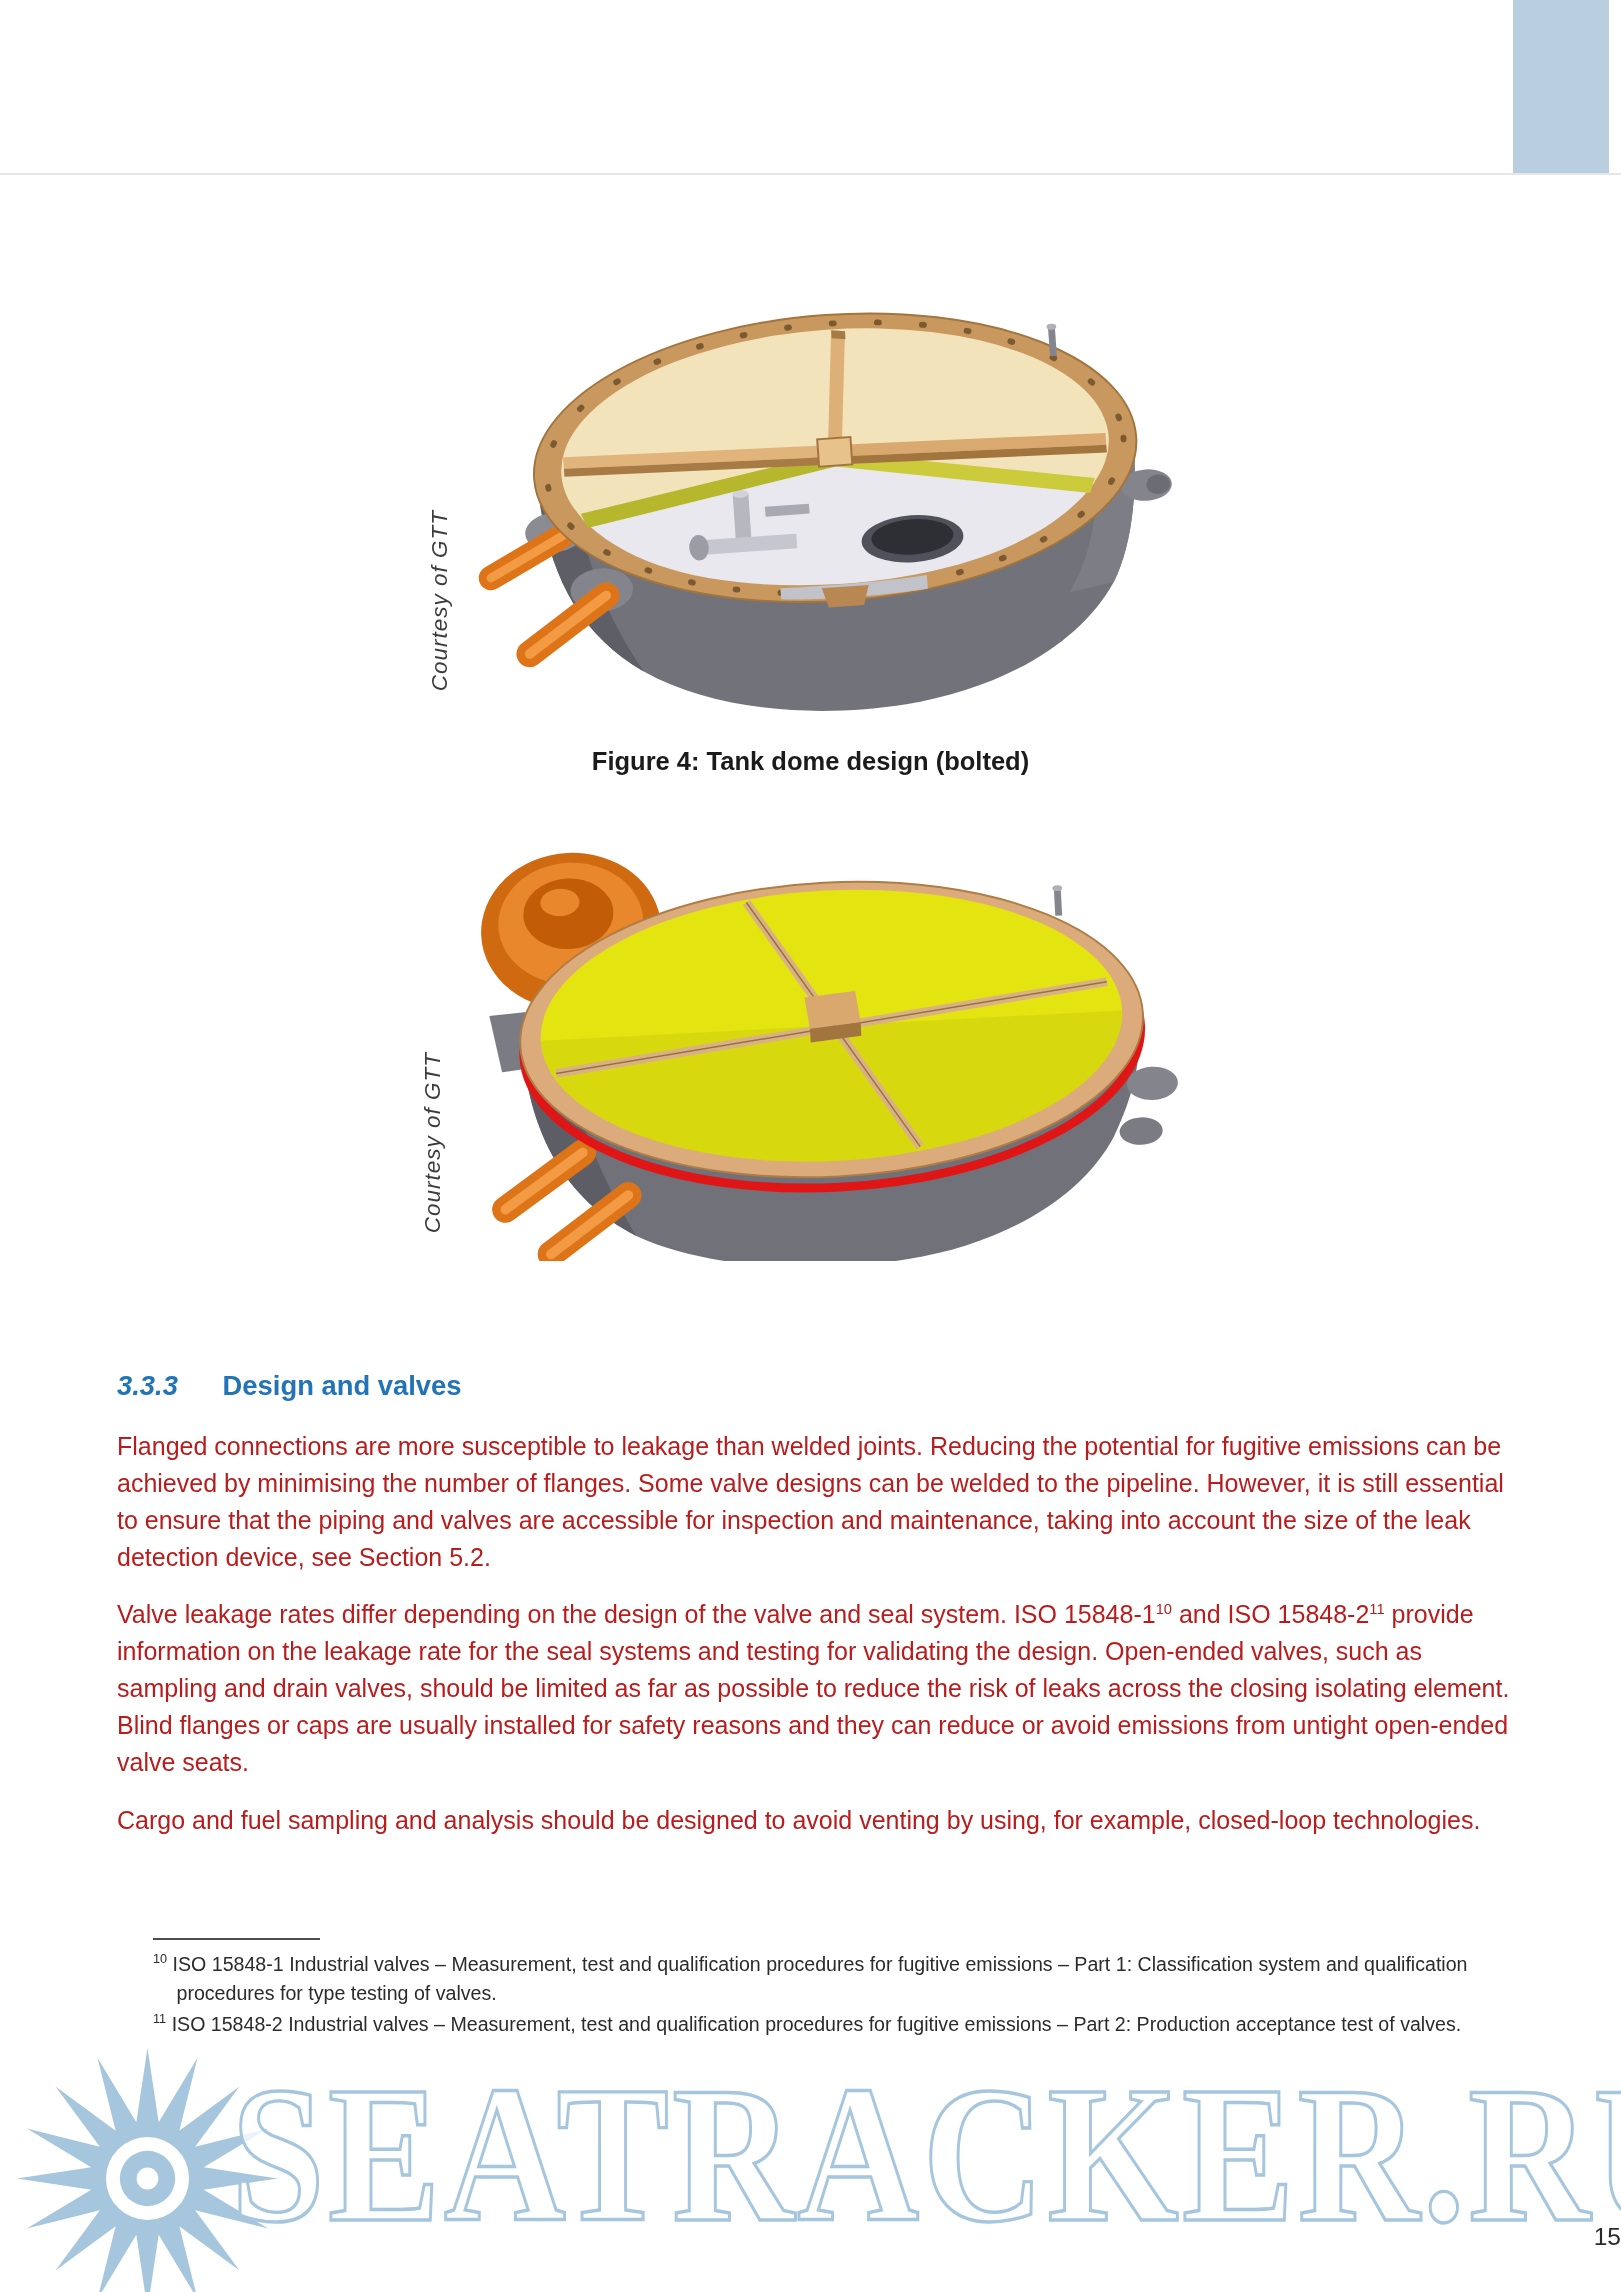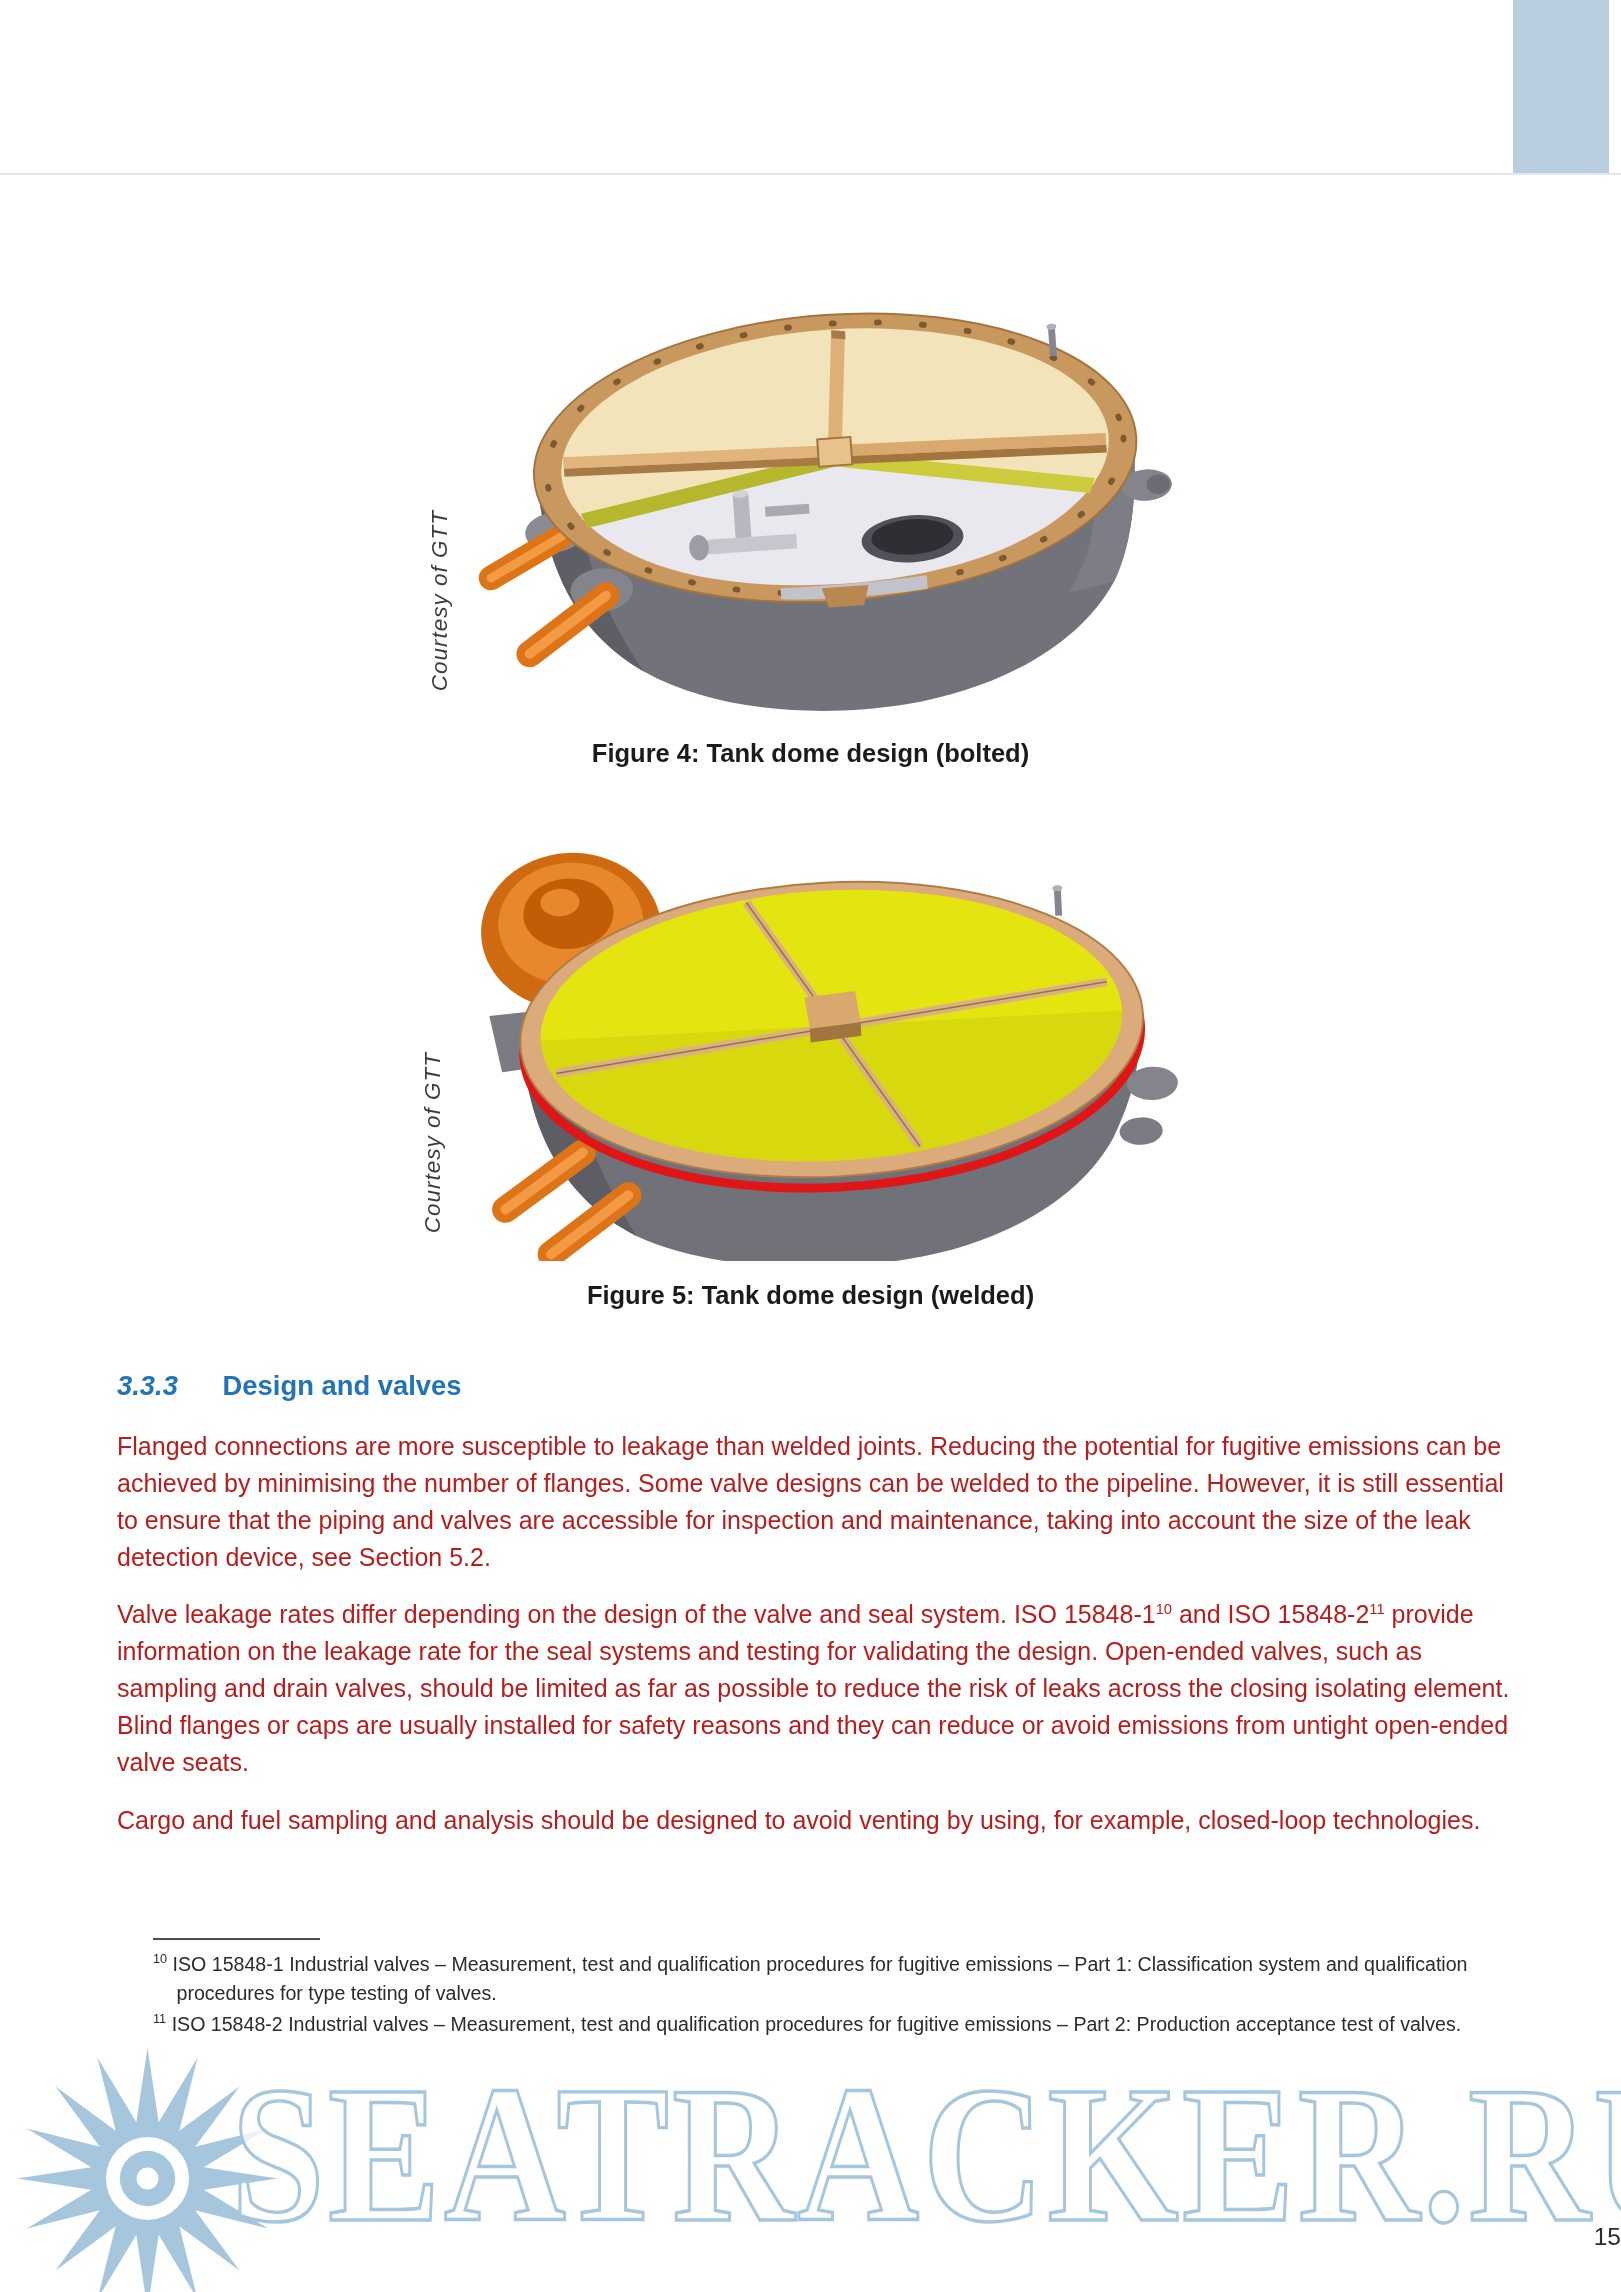"Figure 4: Tank dome design" .caption { margin-top: 20px -> 28px }
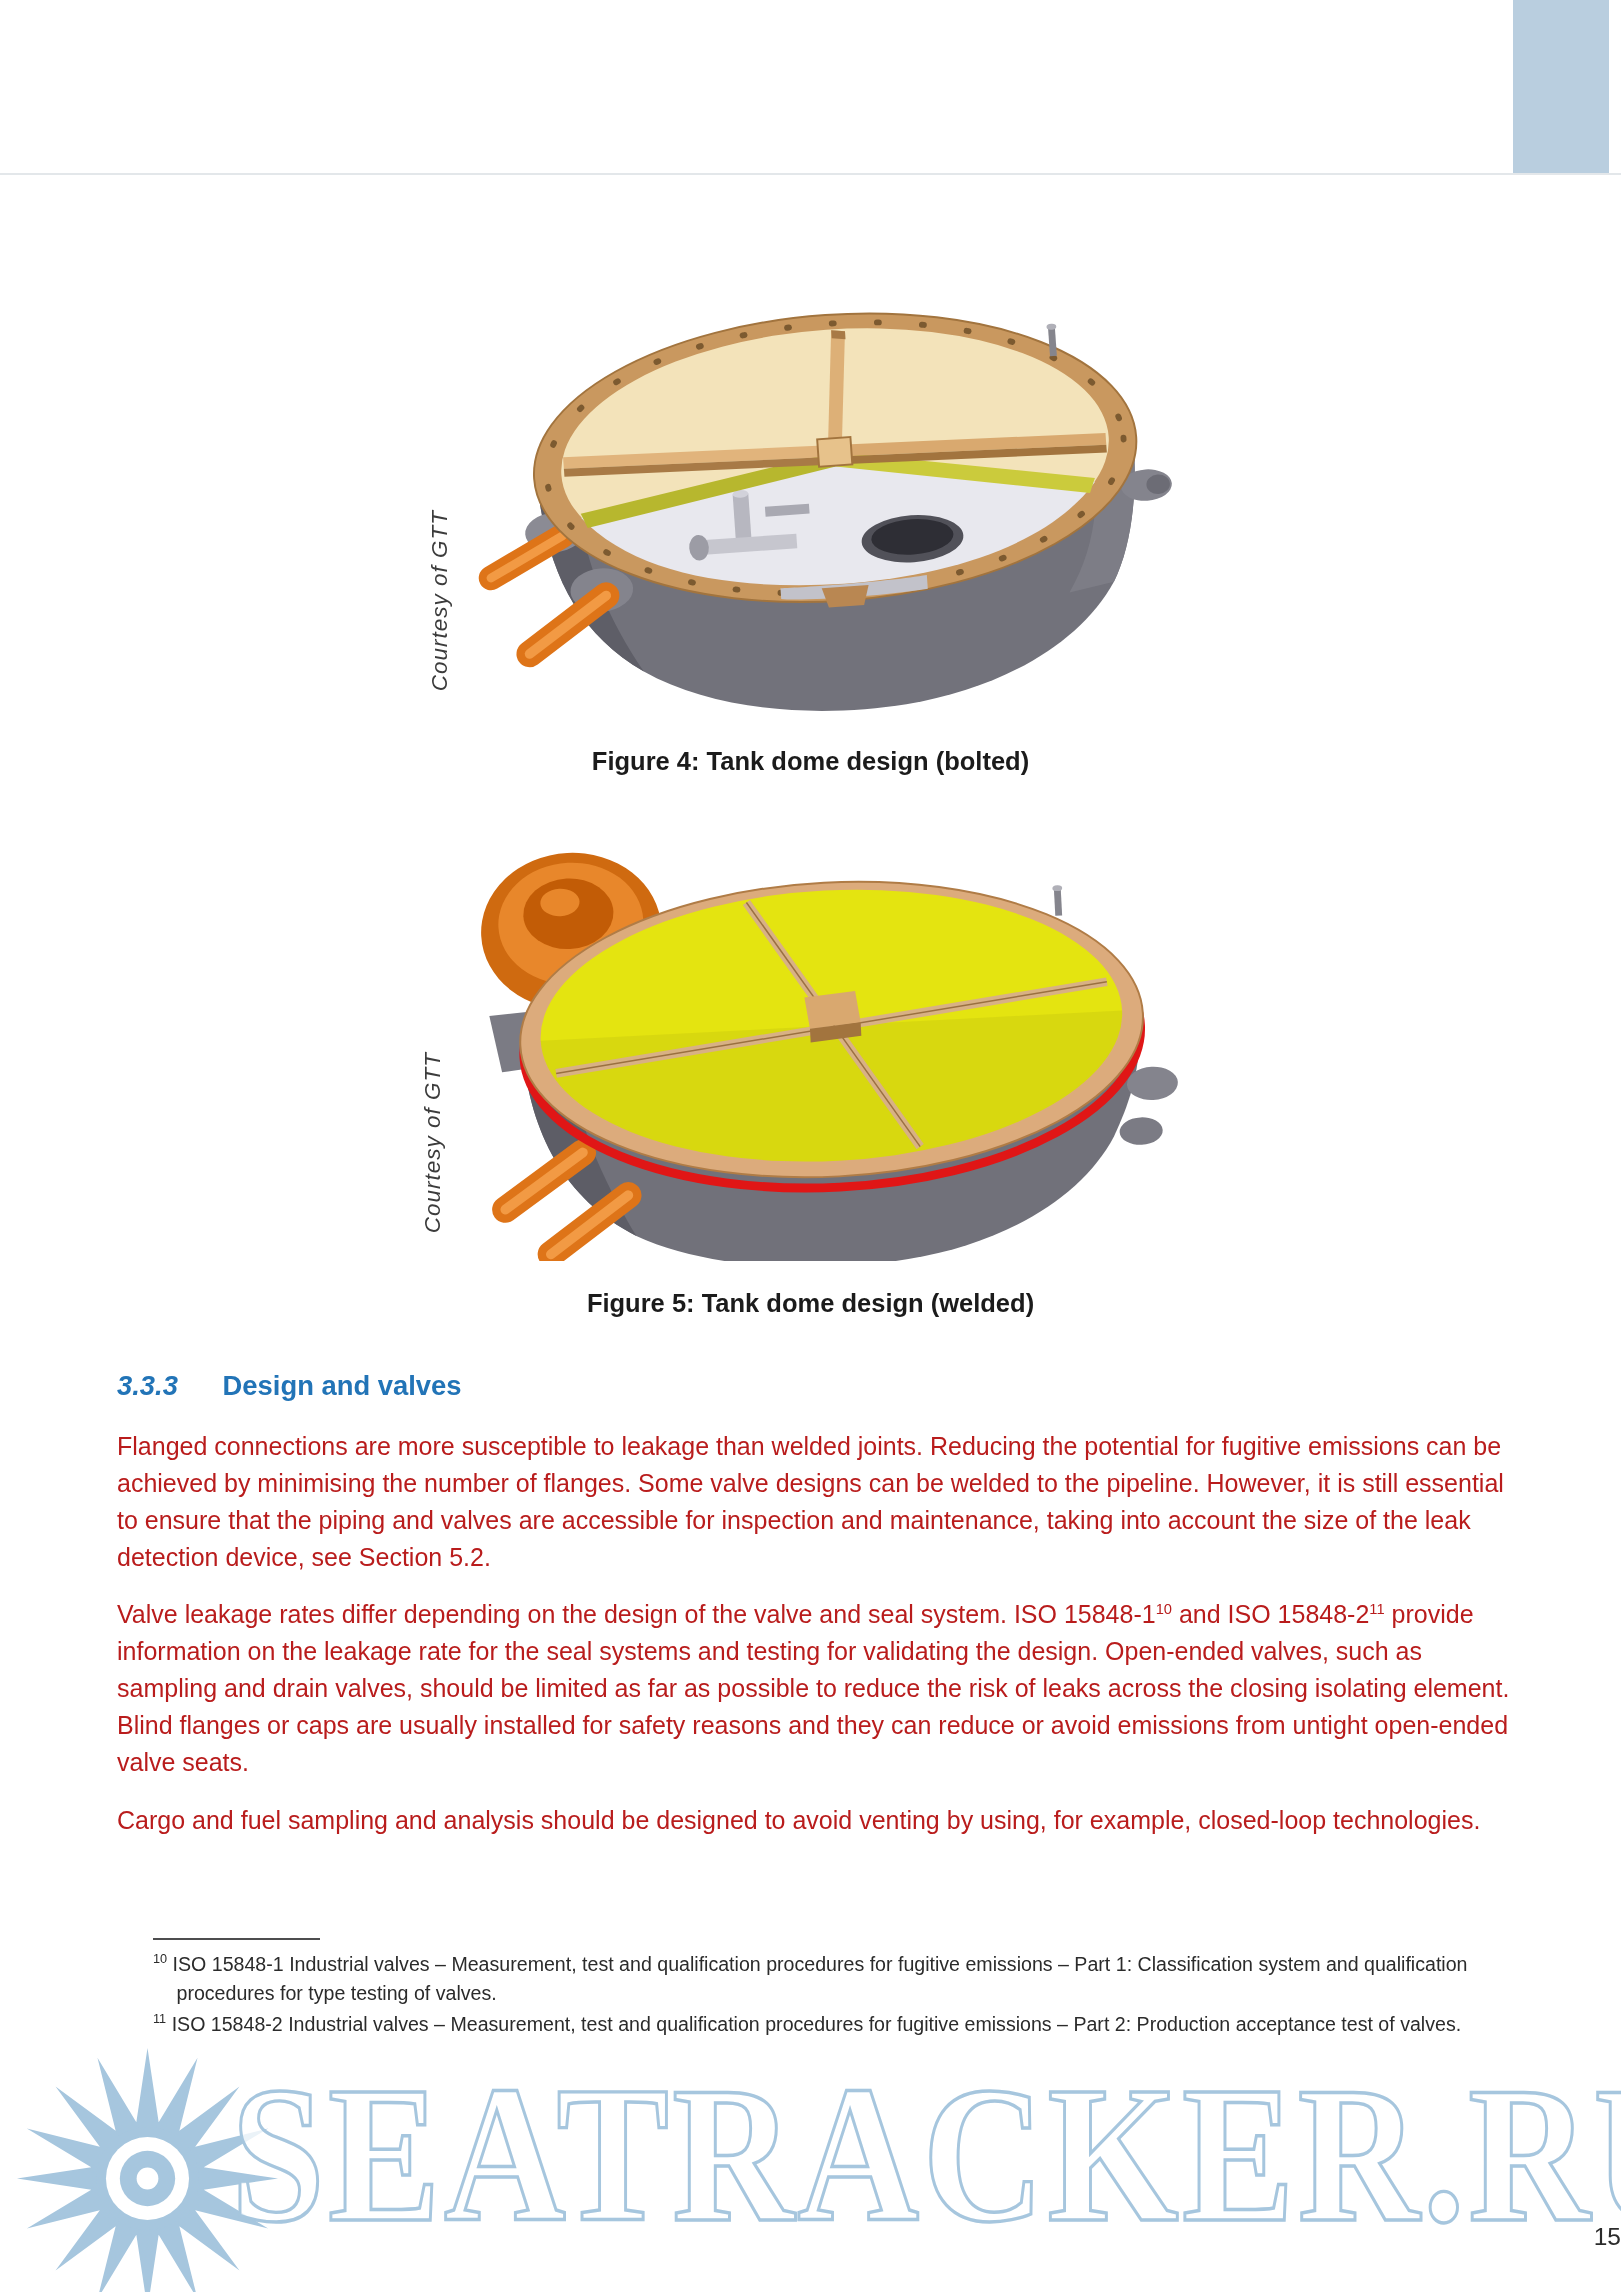"Figure 5: Tank dome design" figcaption.caption { html: <figcaption>Figure 5: Tank dome design (welded)</figcaption> -> none }
